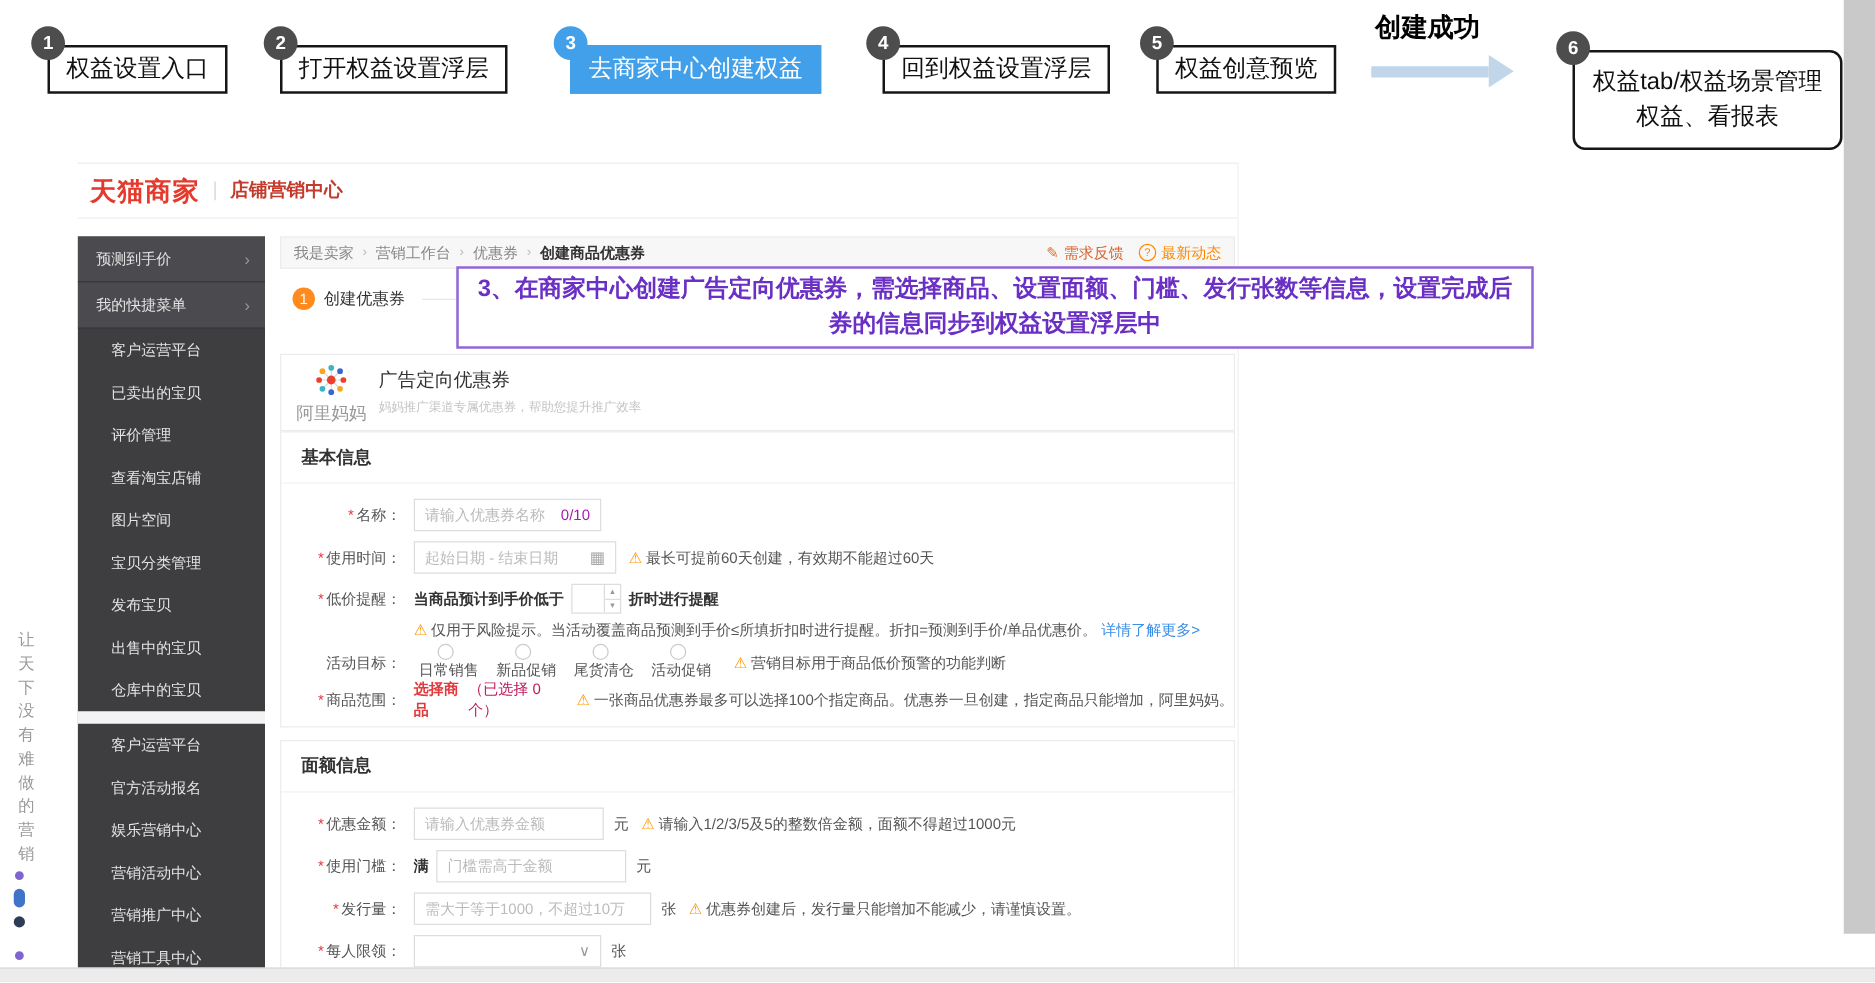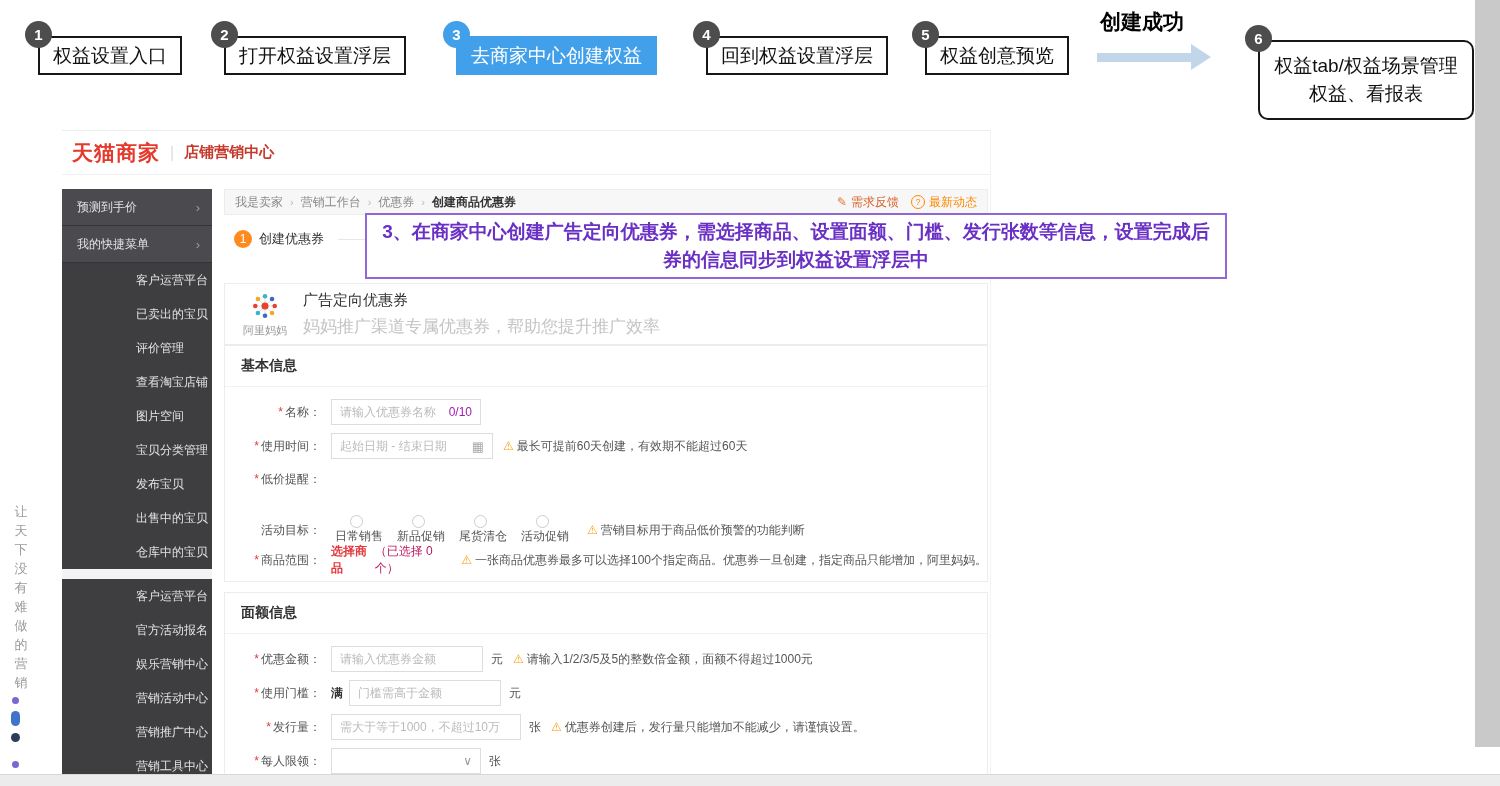"客户运营平台" .side-item { margin-left: 36px -> none; padding-left: 38px -> 27px }
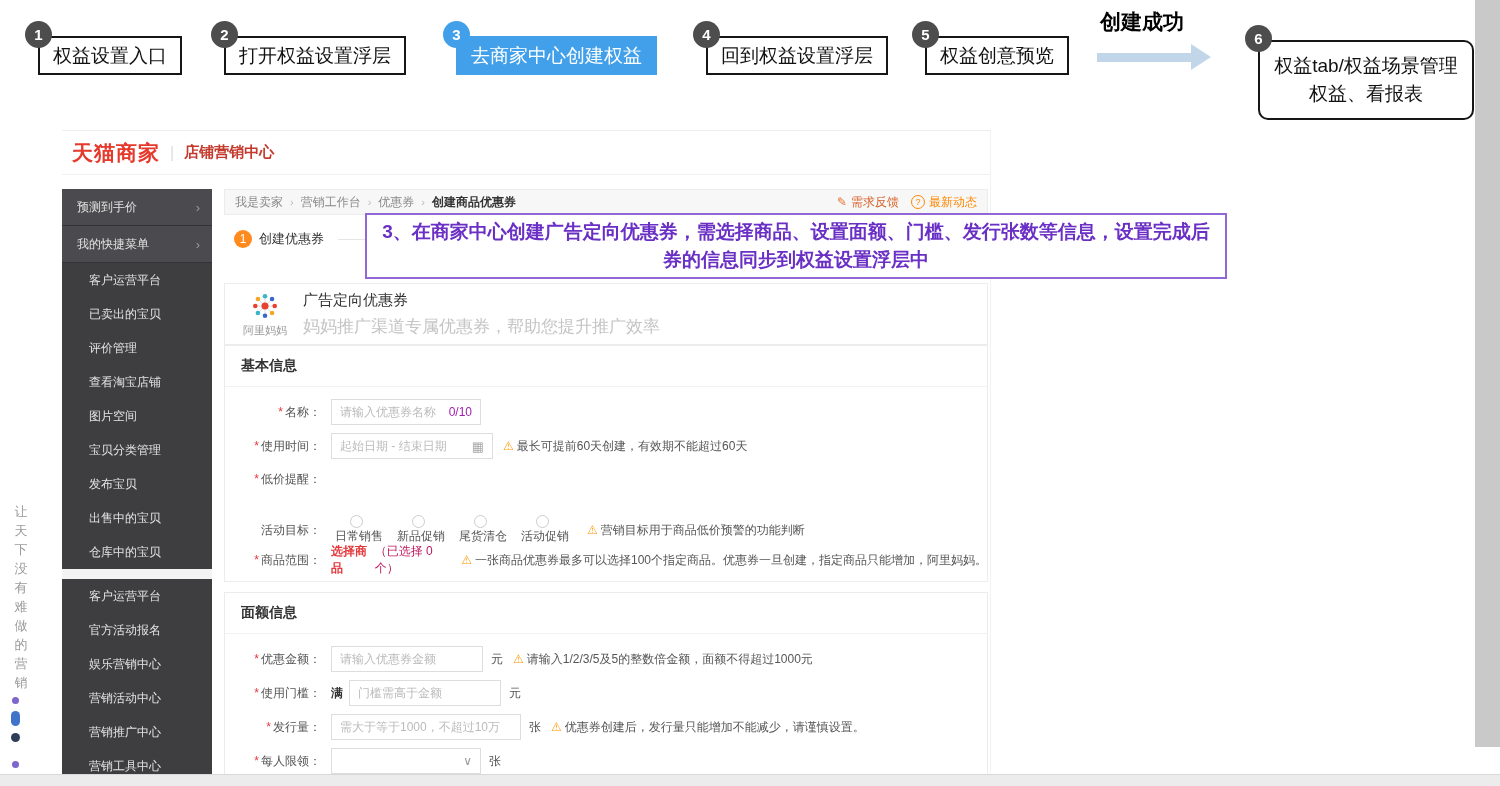"阿里妈妈" .pbrand { font-size: 11px -> 14px }
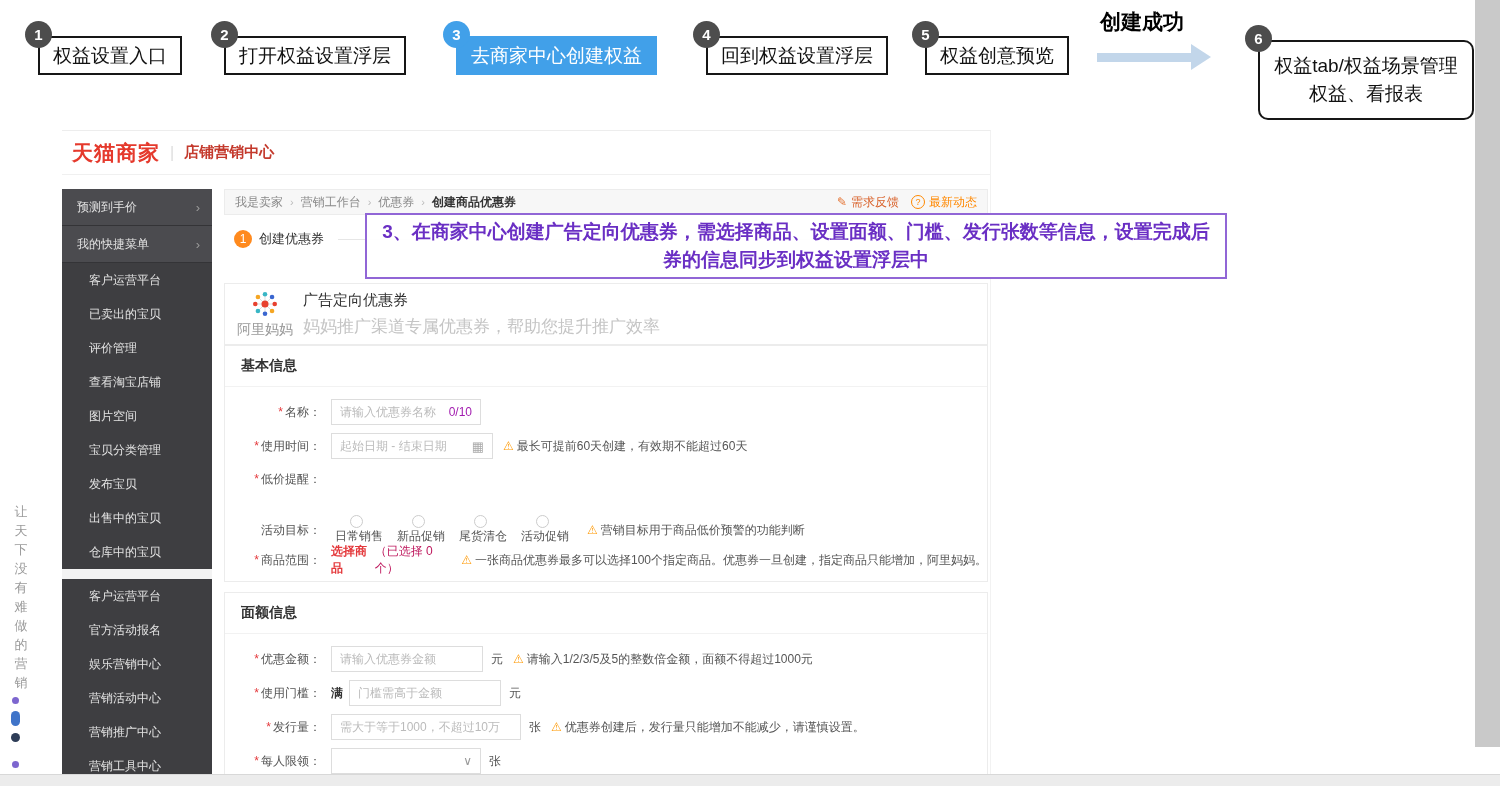"妈妈推广渠道专属优惠券，帮助您提升推广效率" .psub { font-size: 17px -> 10px }
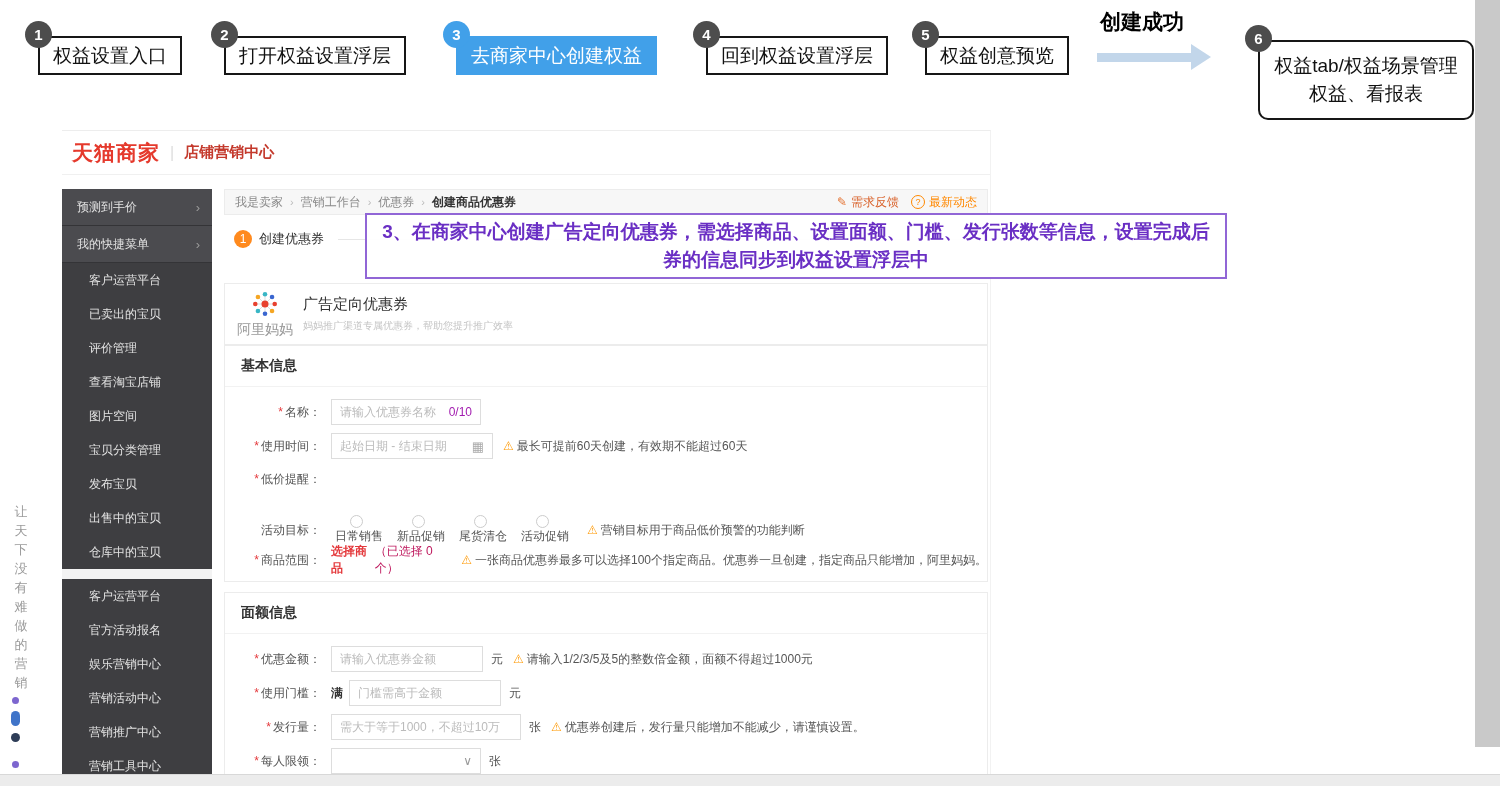"当商品预计到手价低于" div.fcontent { html: none -> <div> <div> <span>当商品预计到手价低于</span> <span> <span> <span>▴</span> <span>▾</span> </span> </span> <span>折时进行提醒</span> </div> <div> <span> <span>⚠</span><span>仅用于风险提示。当活动覆盖商品预测到手价≤所填折扣时进行提醒。折扣=预测到手价/单品优惠价。</span> </span> <span>详情了解更多&gt;</span> </div> </div> }
